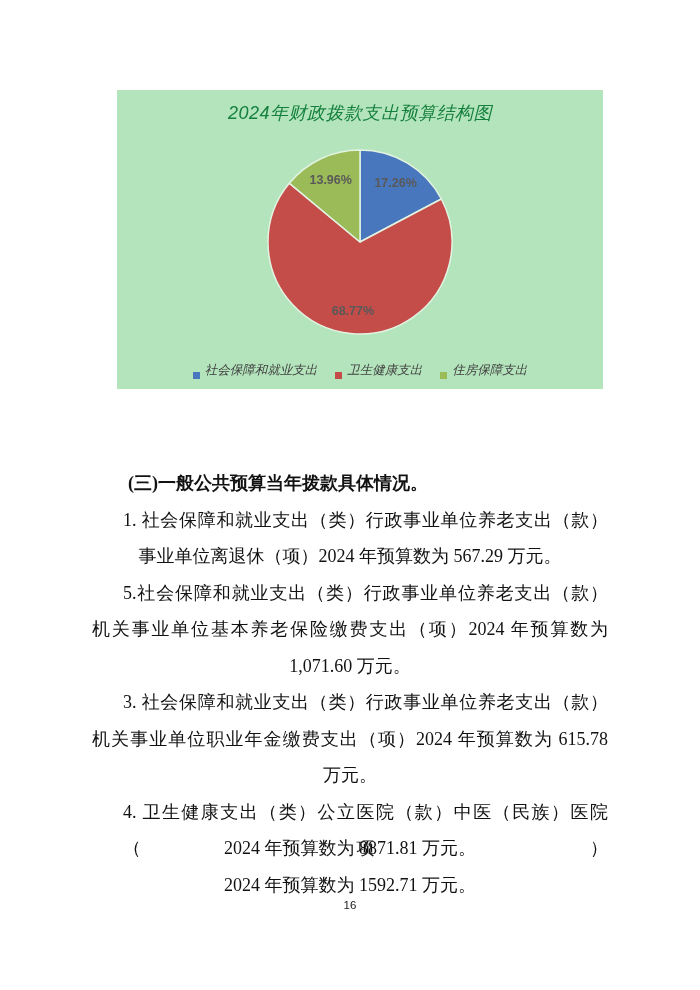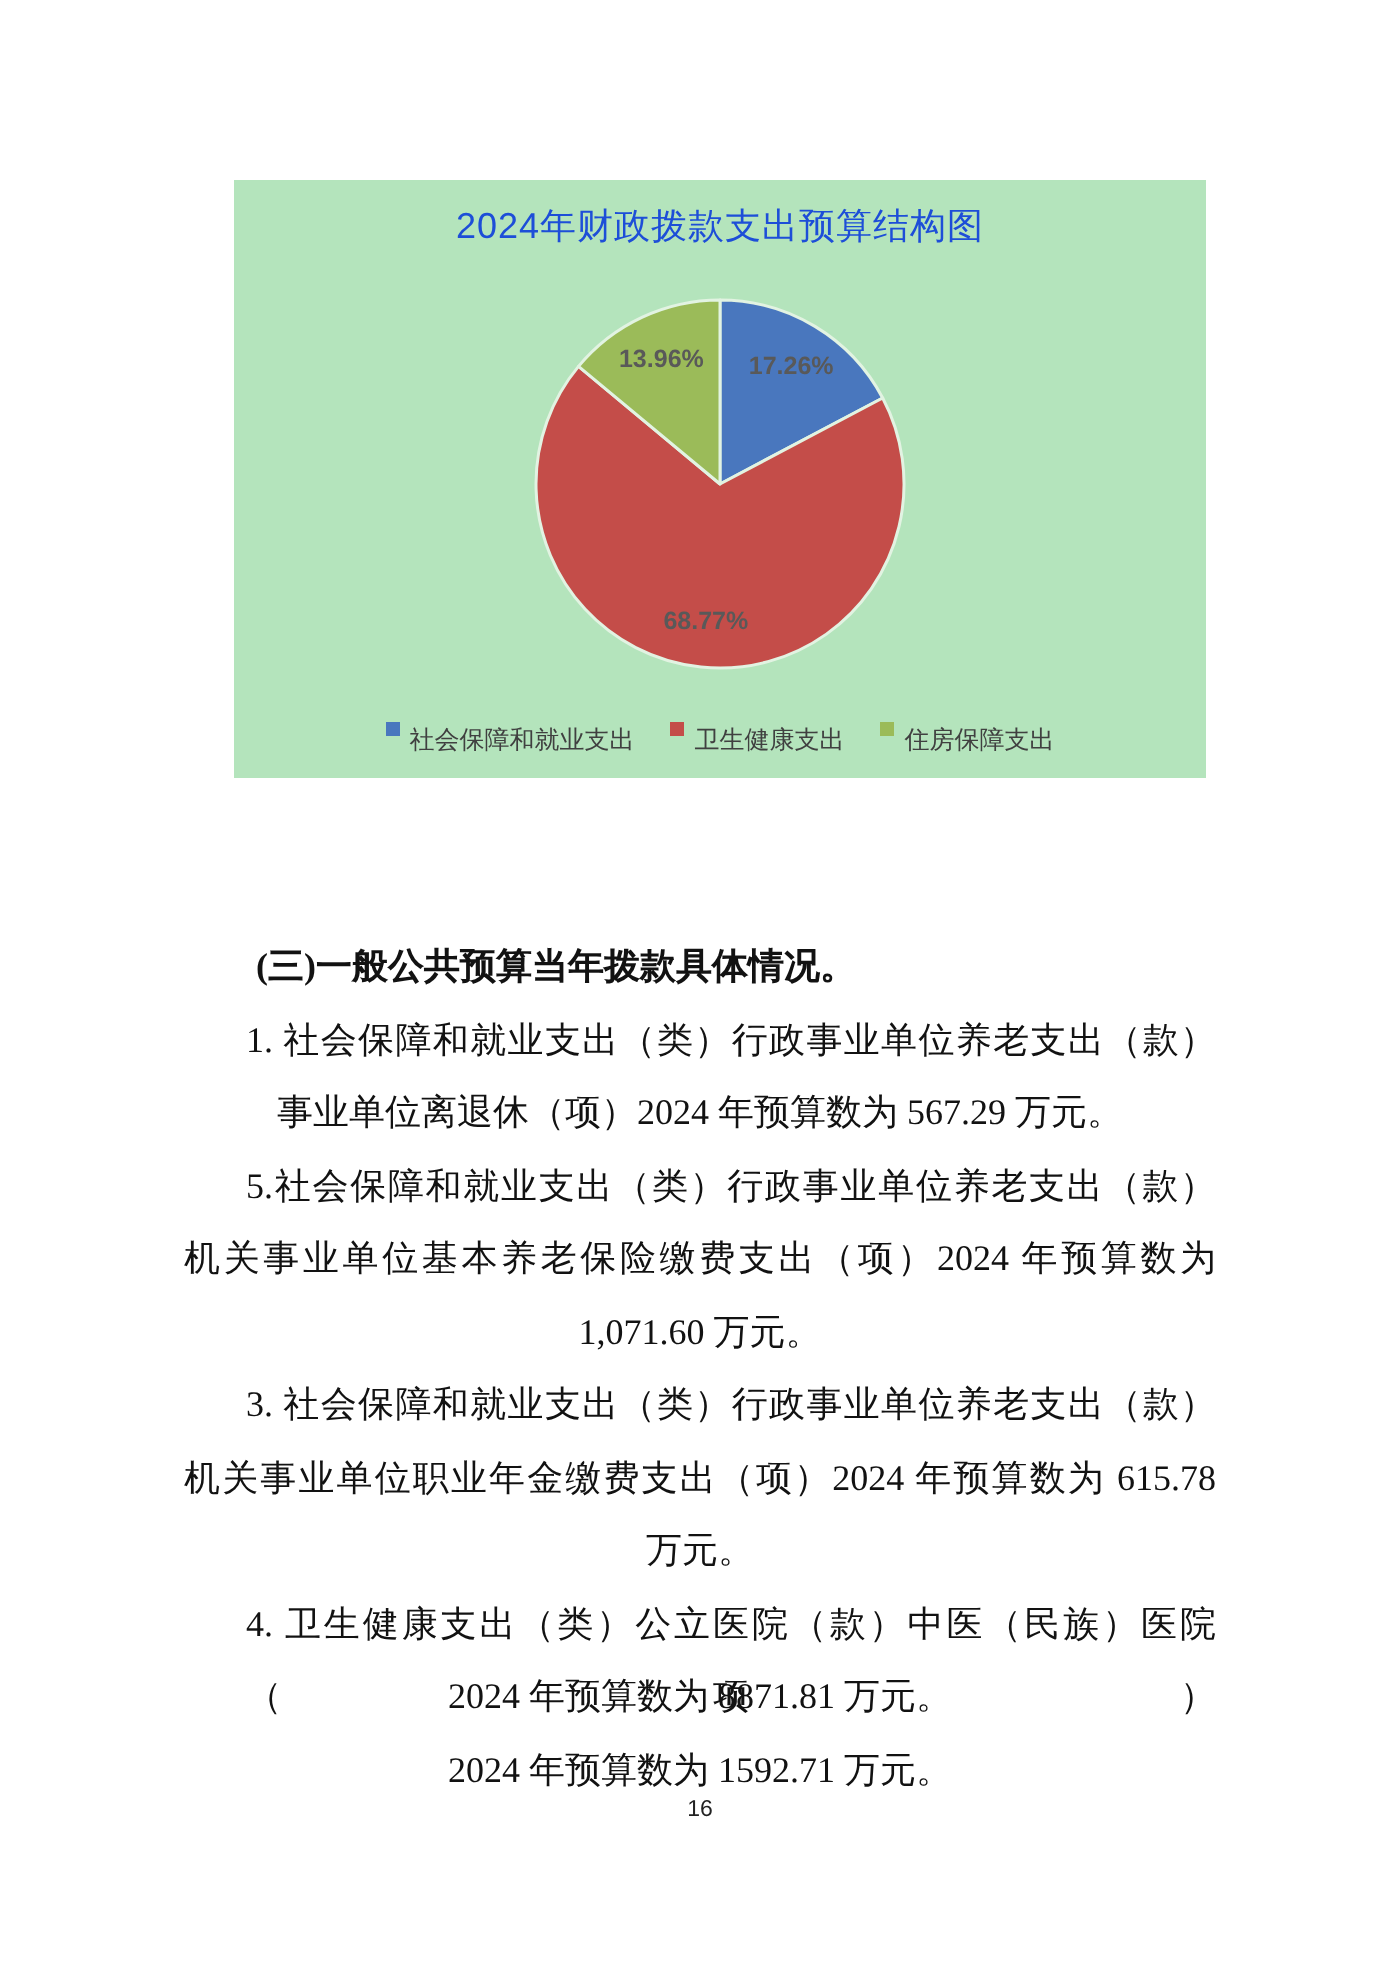"2024年财政拨款支出预算结构图" div.chart-title { color: #1d4ed8 -> #15803d; font-style: none -> italic }
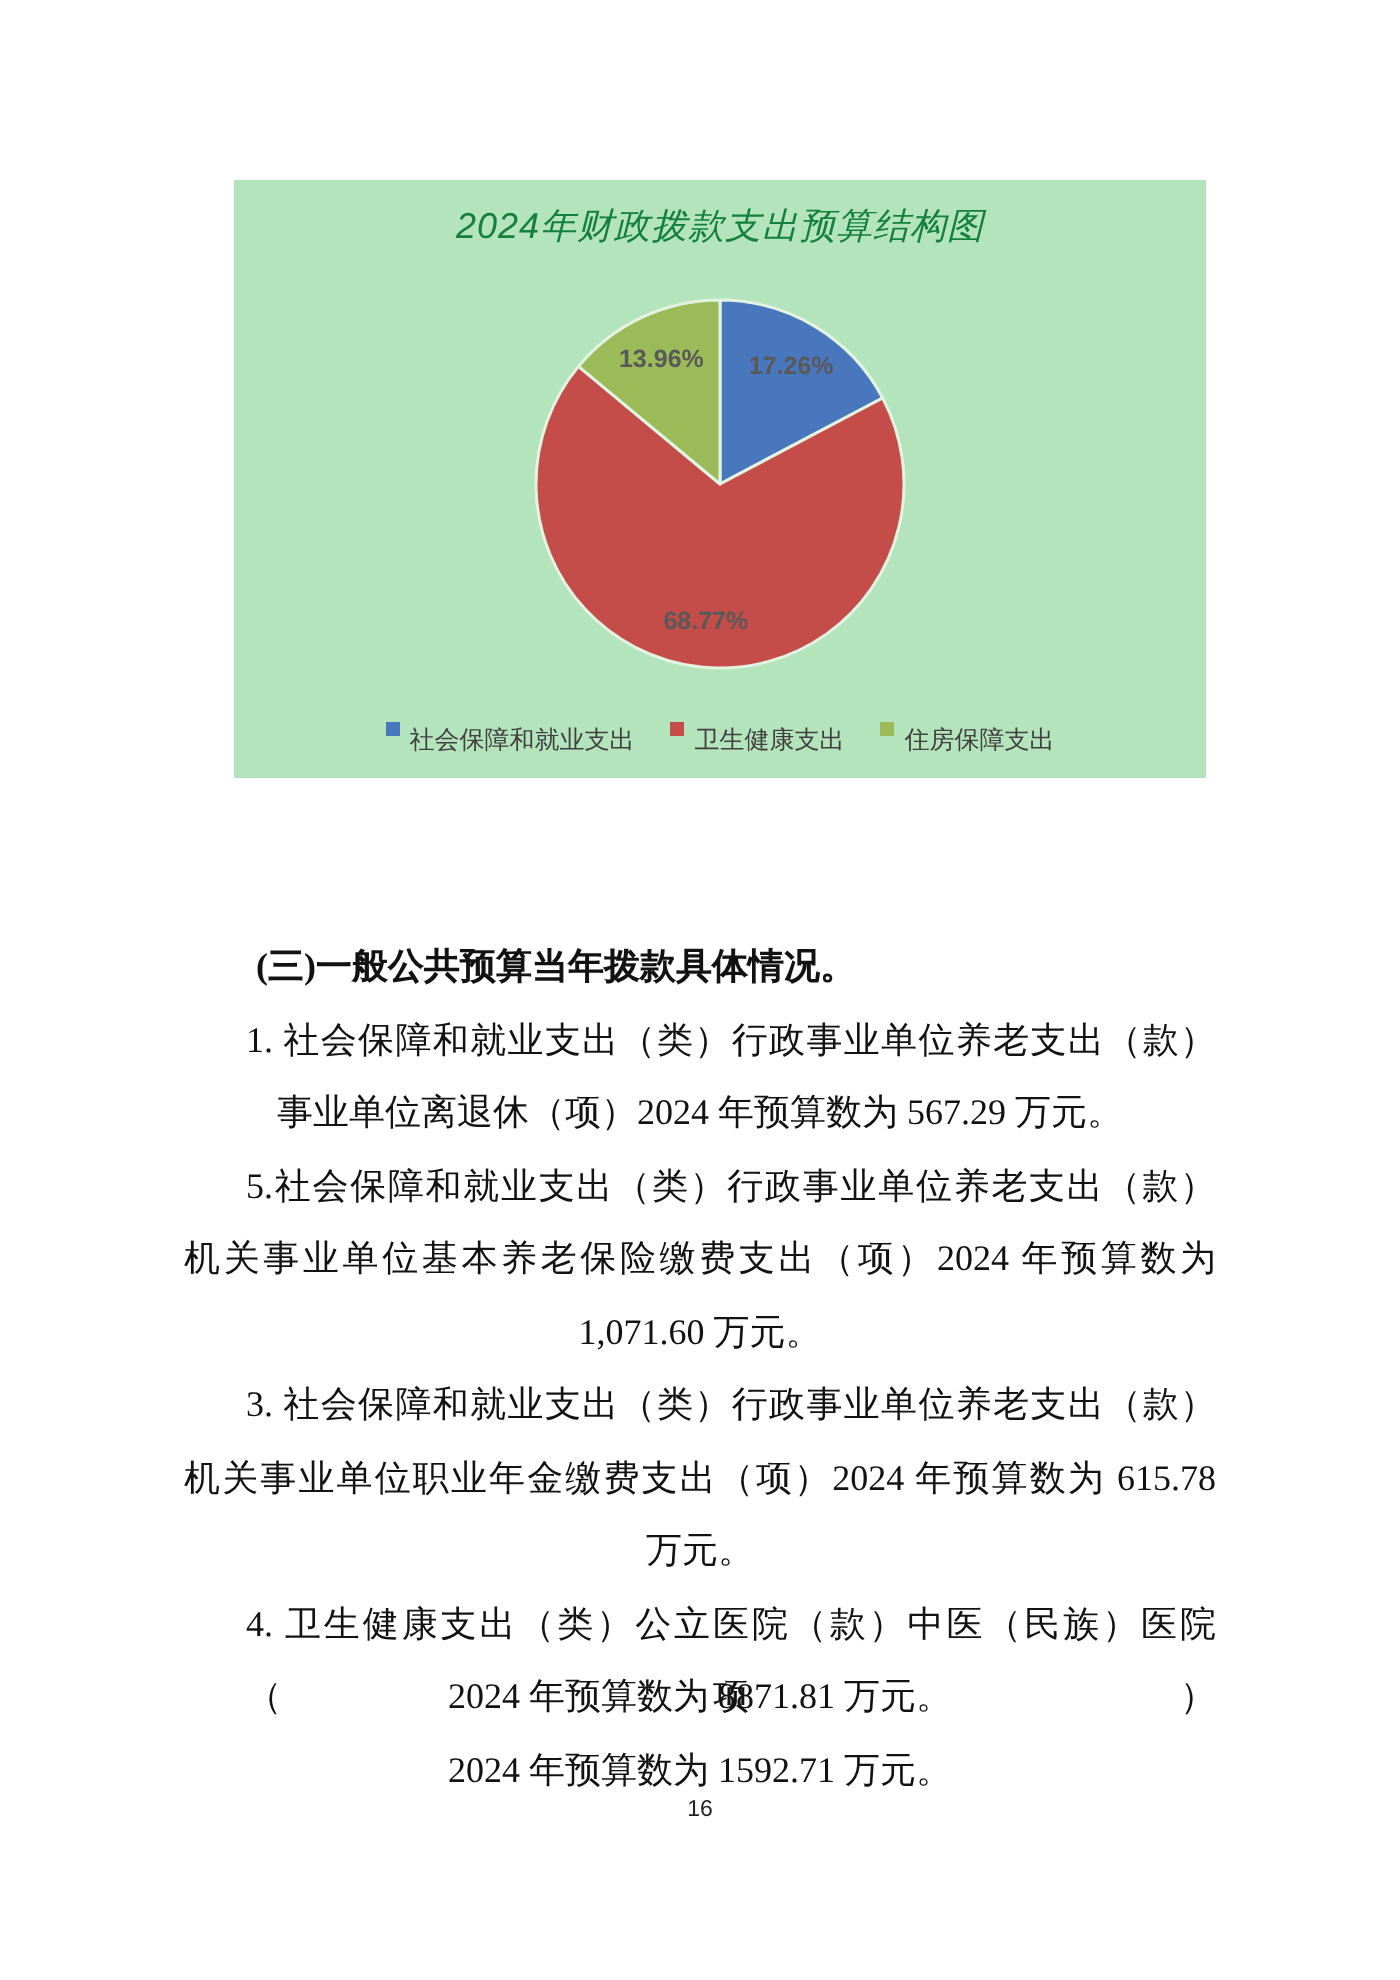"社会保障和就业支出" .legend-item { align-items: flex-start -> flex-end; font-style: none -> italic }
